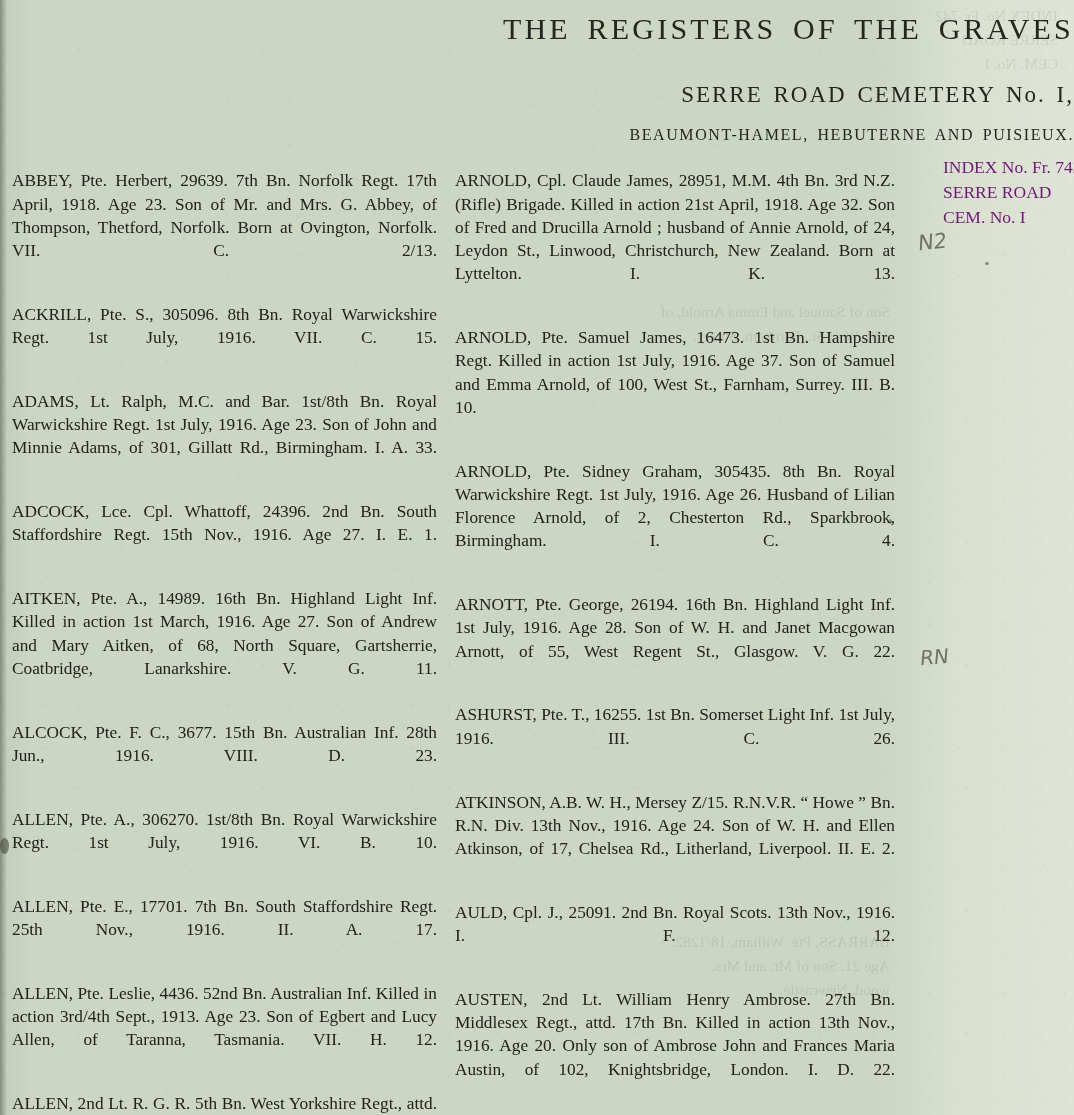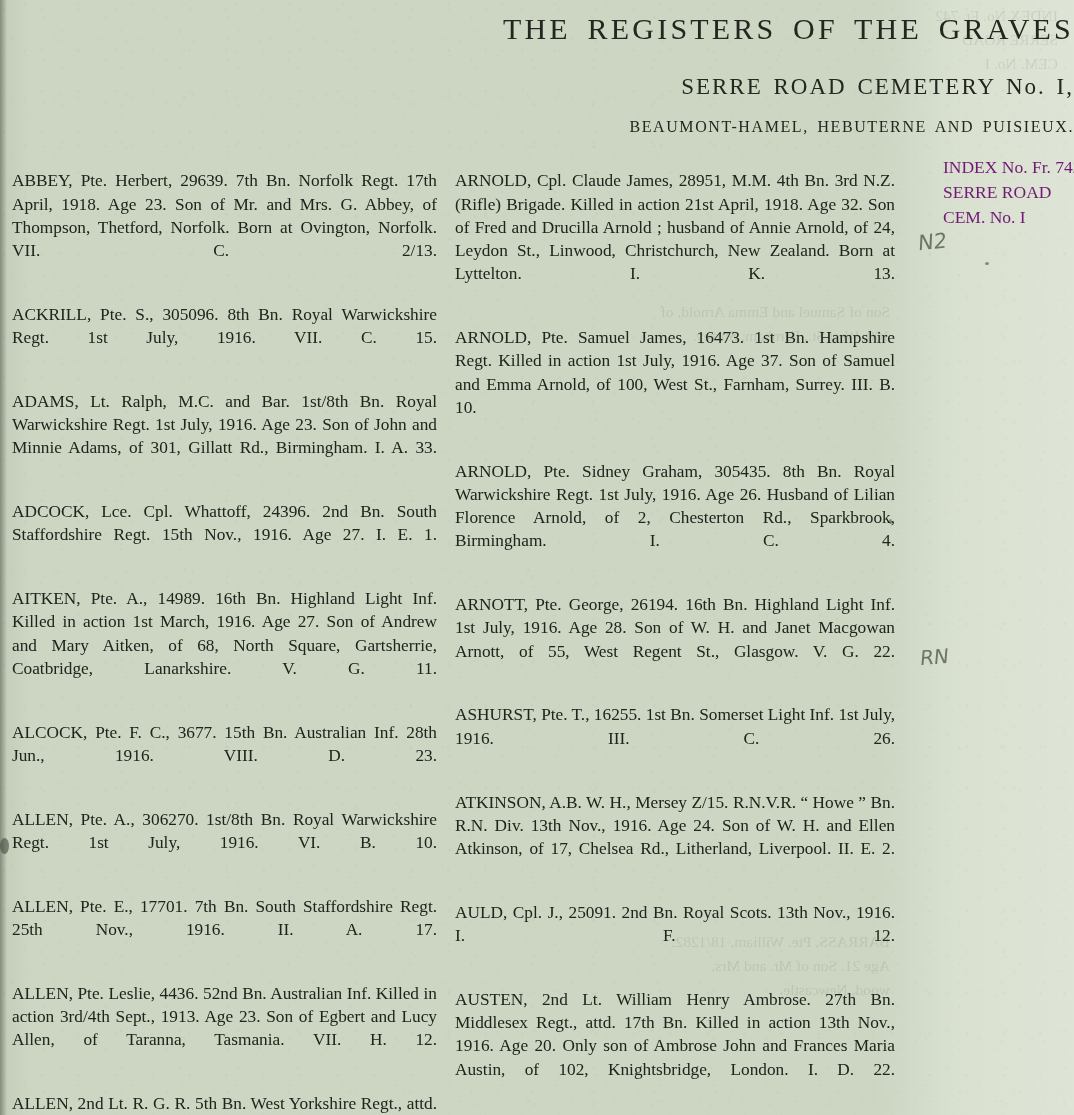"SERRE ROAD CEMETERY No. I," #cemetery-title { margin-top: 28px -> 36px }
